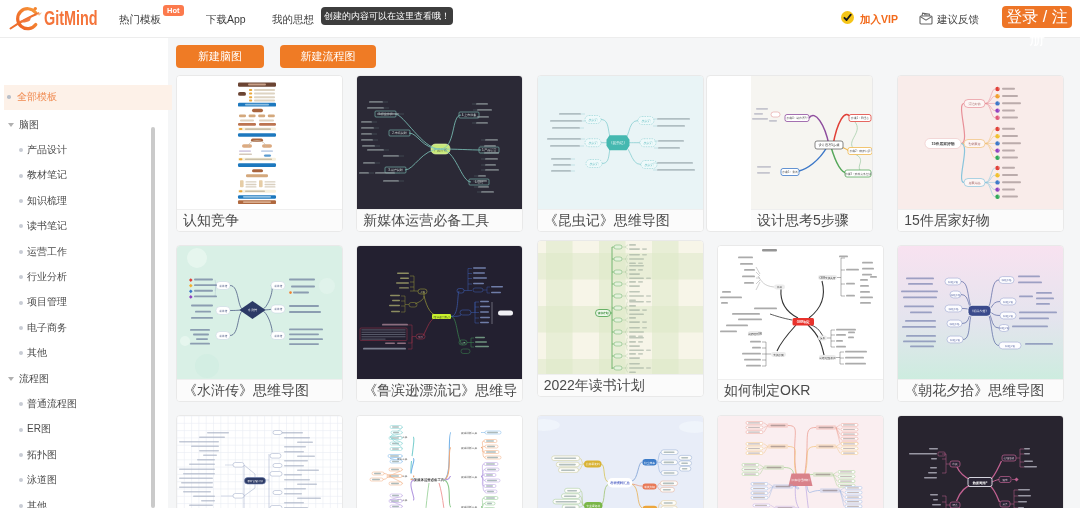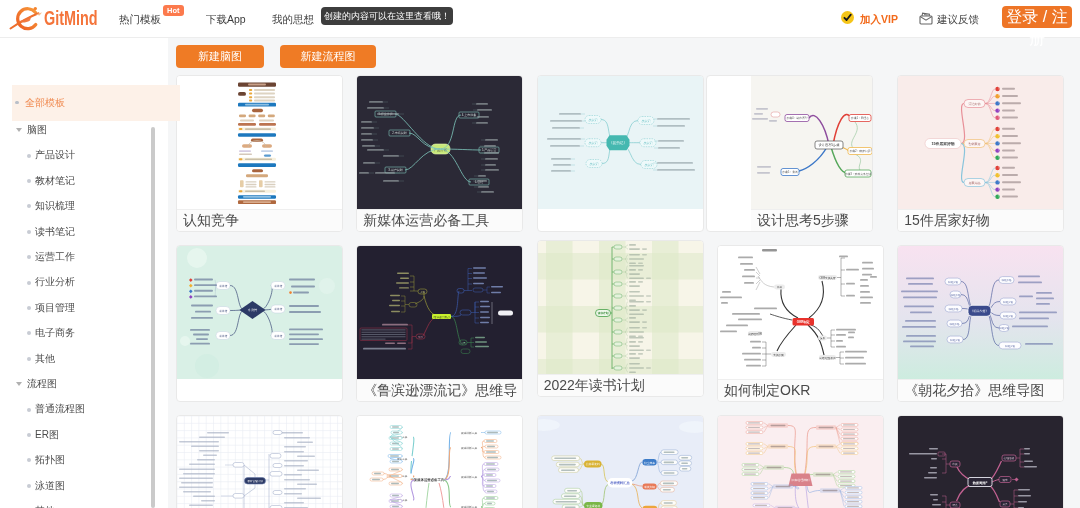"全部模板" .srow { height: 36px -> 25px; left: 12px -> 4px }
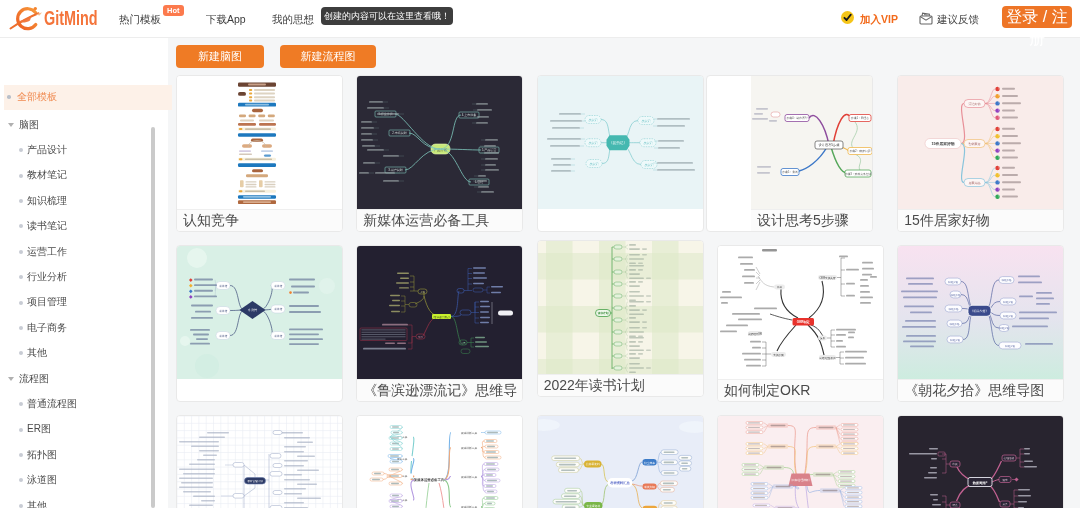"《昆虫记》思维导图" div.cap { html: none -> <div>《昆虫记》思维导图</div> }
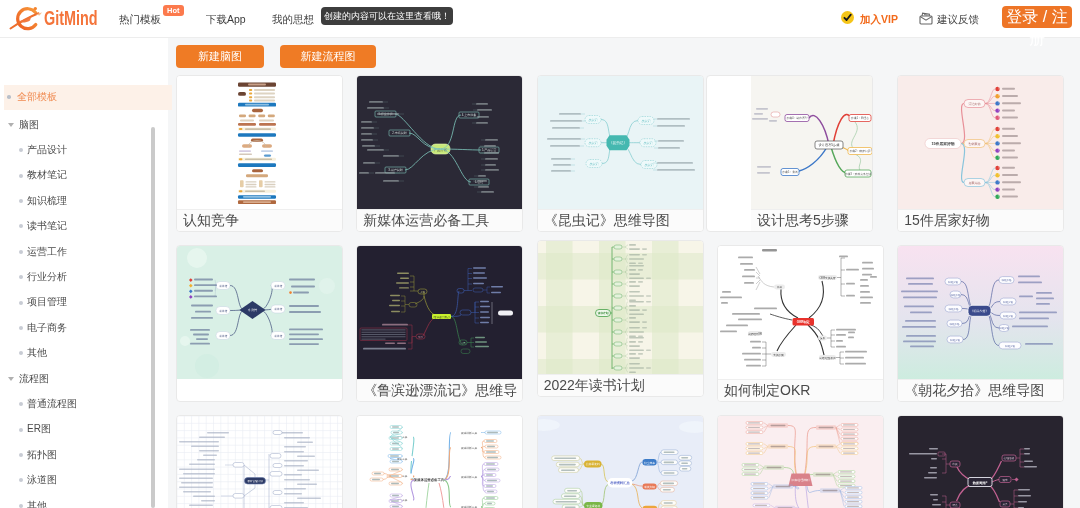"《水浒传》思维导图" div.cap { html: none -> <div>《水浒传》思维导图</div> }
